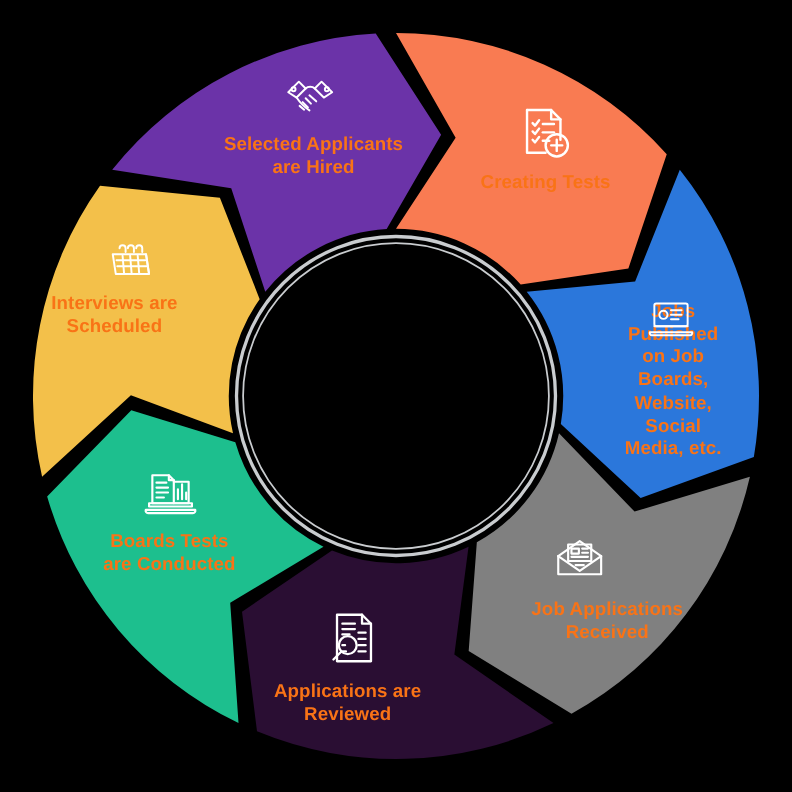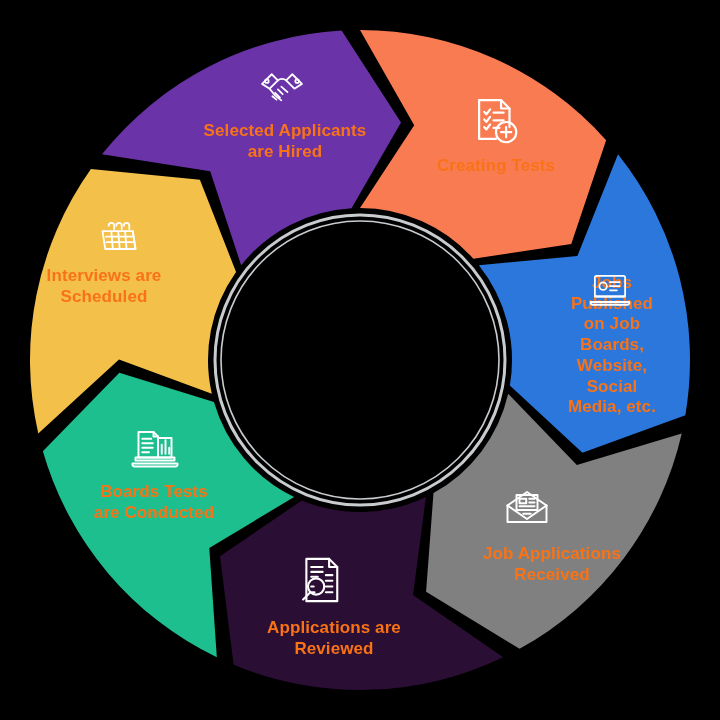"Applications are" div.seg-label { left: 334px -> 316px }
